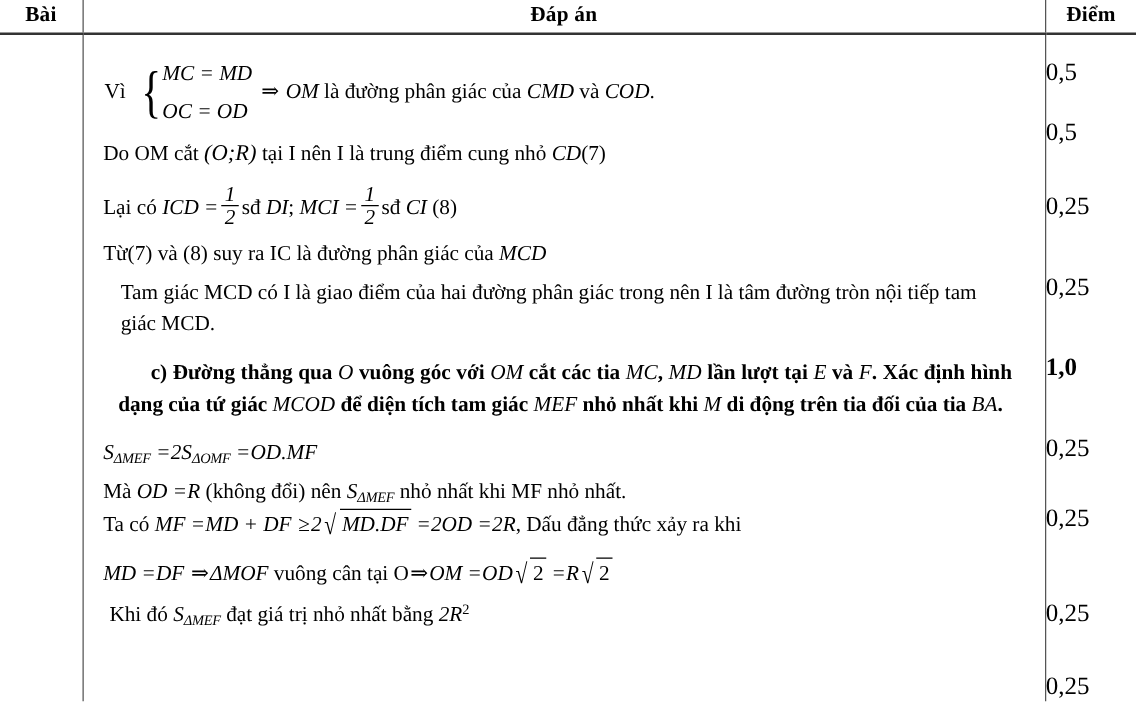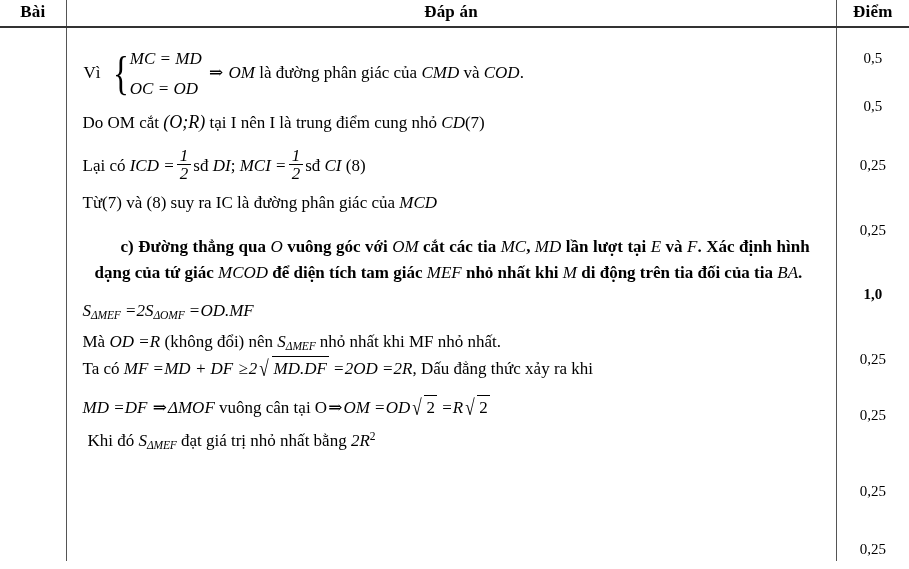"0,5" .score-cell { font-size: 15px -> 20px; text-align: center -> left }
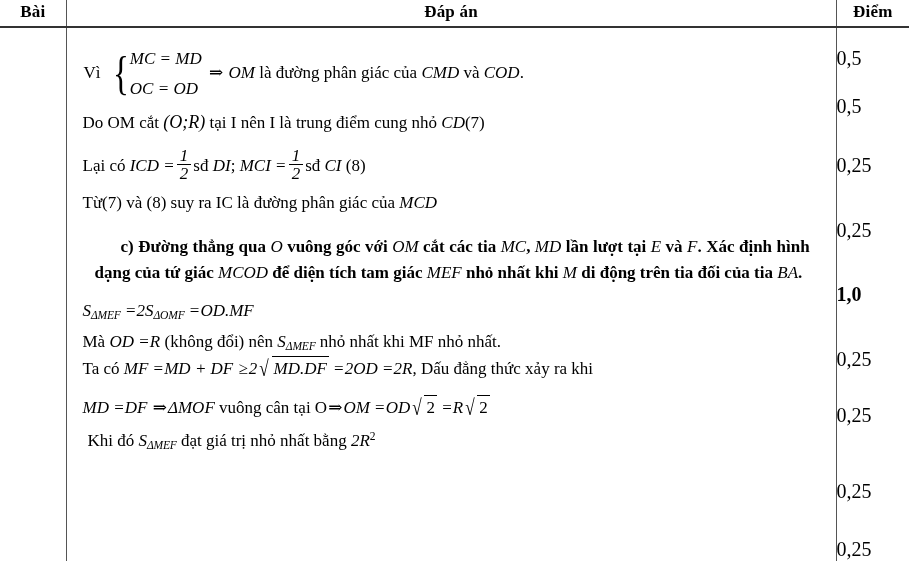"Tam giác MCD có I" tr.sep-dotted { html: none -> <tr> <td>Tam giác MCD có I là giao điểm của hai đường phân giác trong nên I là tâm đường tròn nội tiếp tam giác MCD.</td> </tr> }
